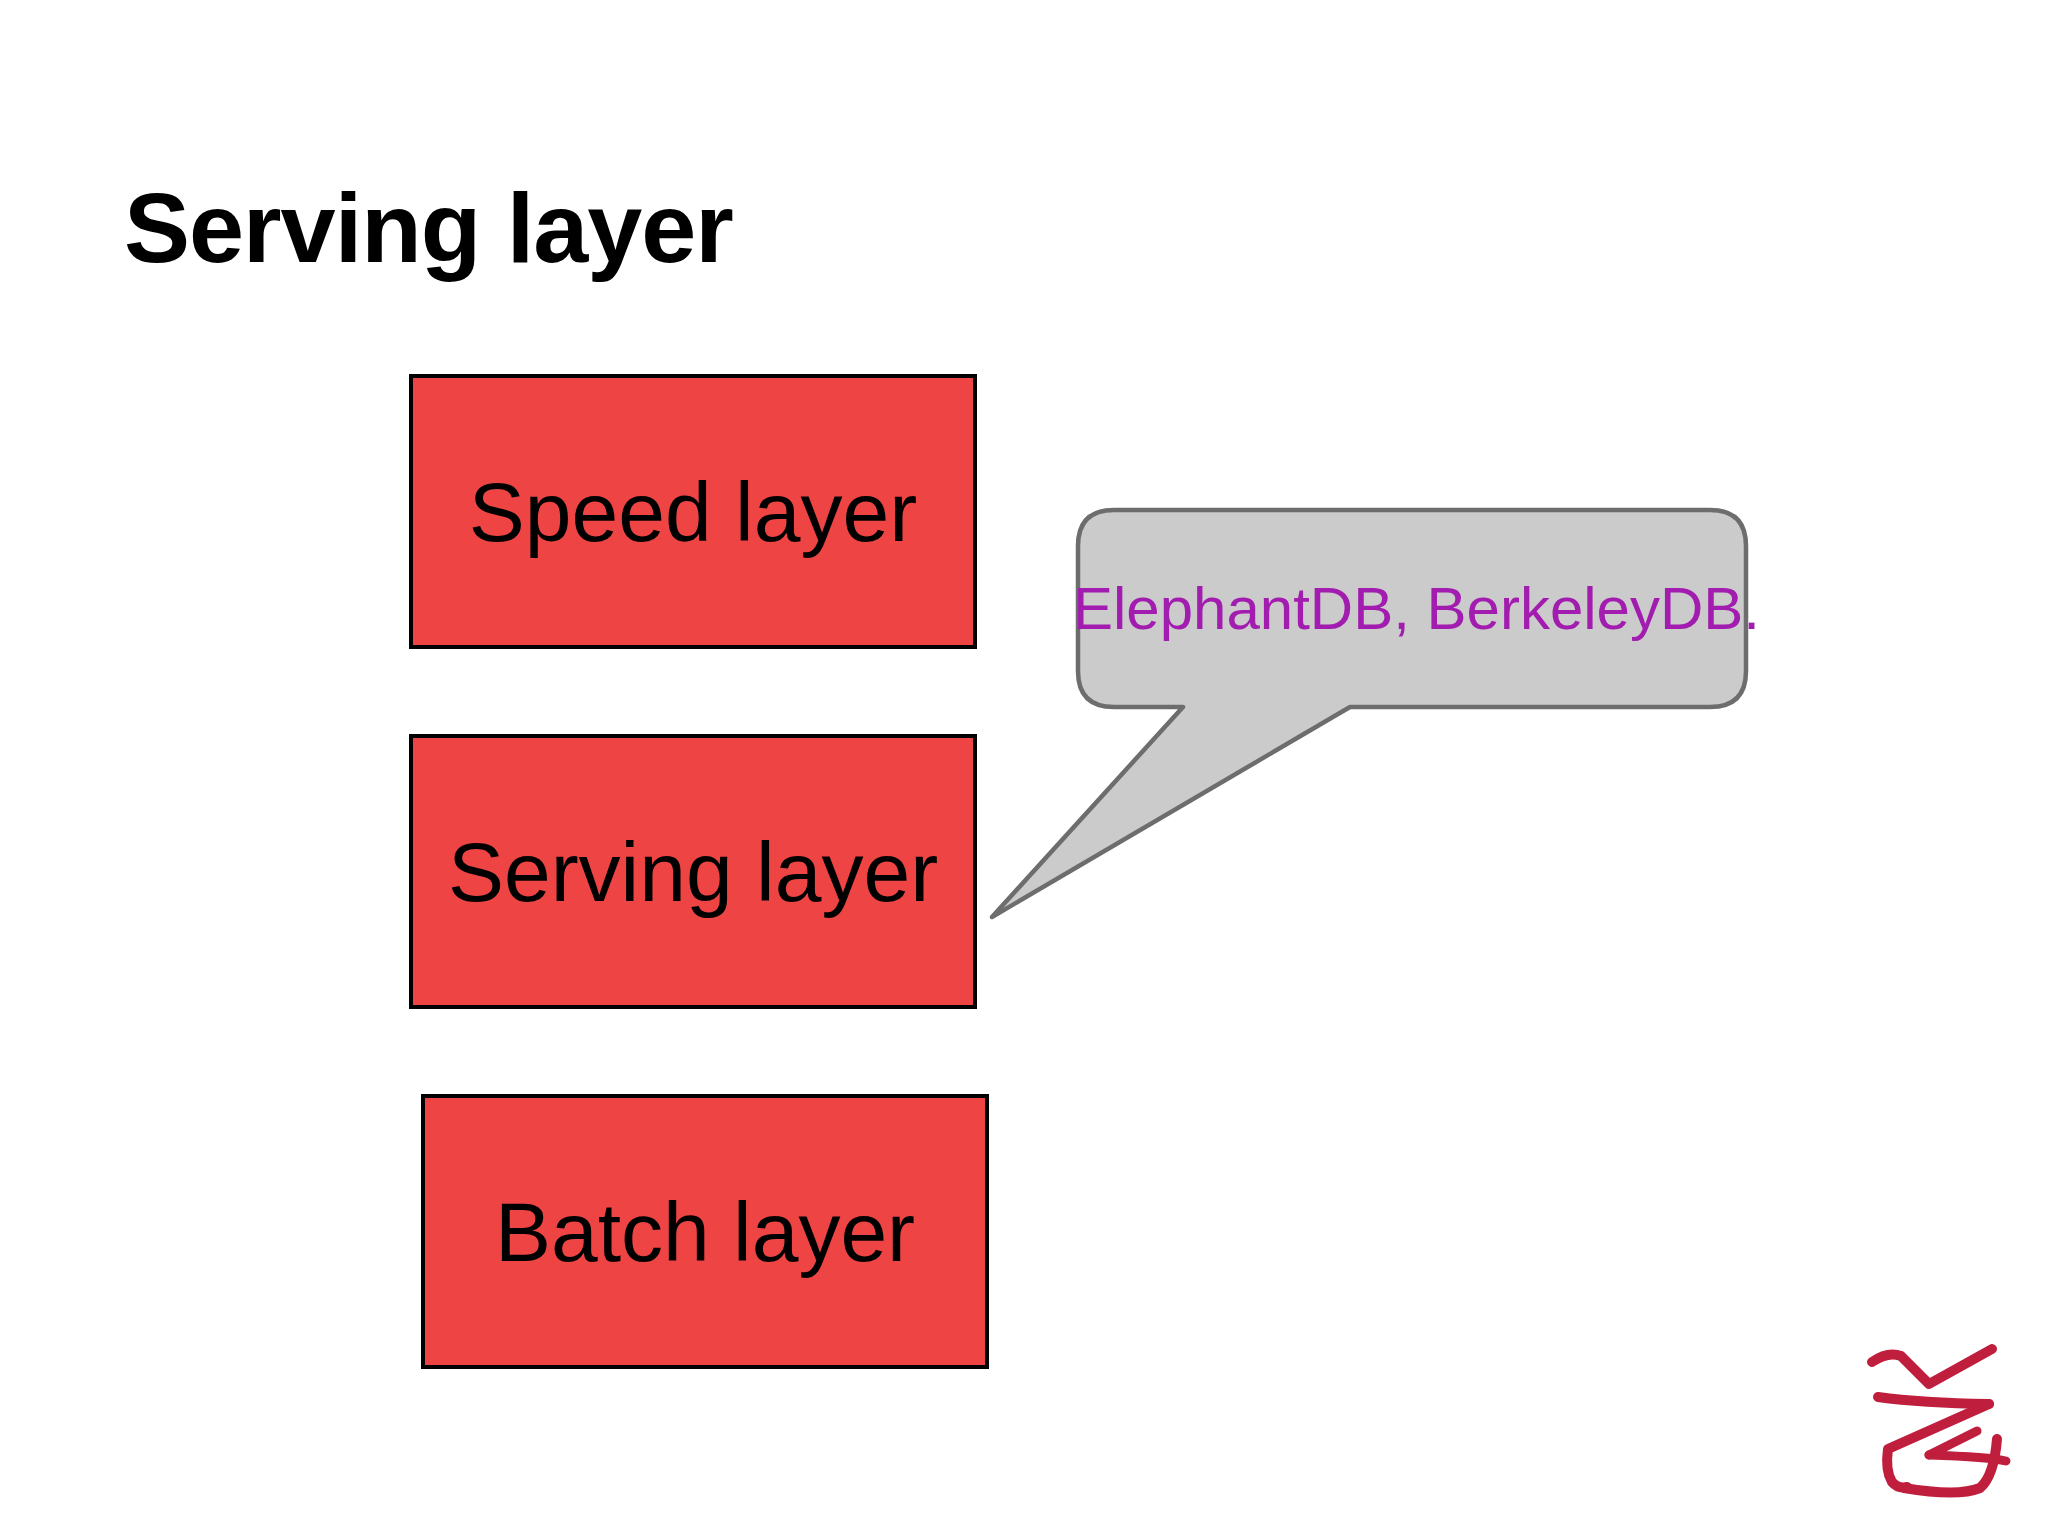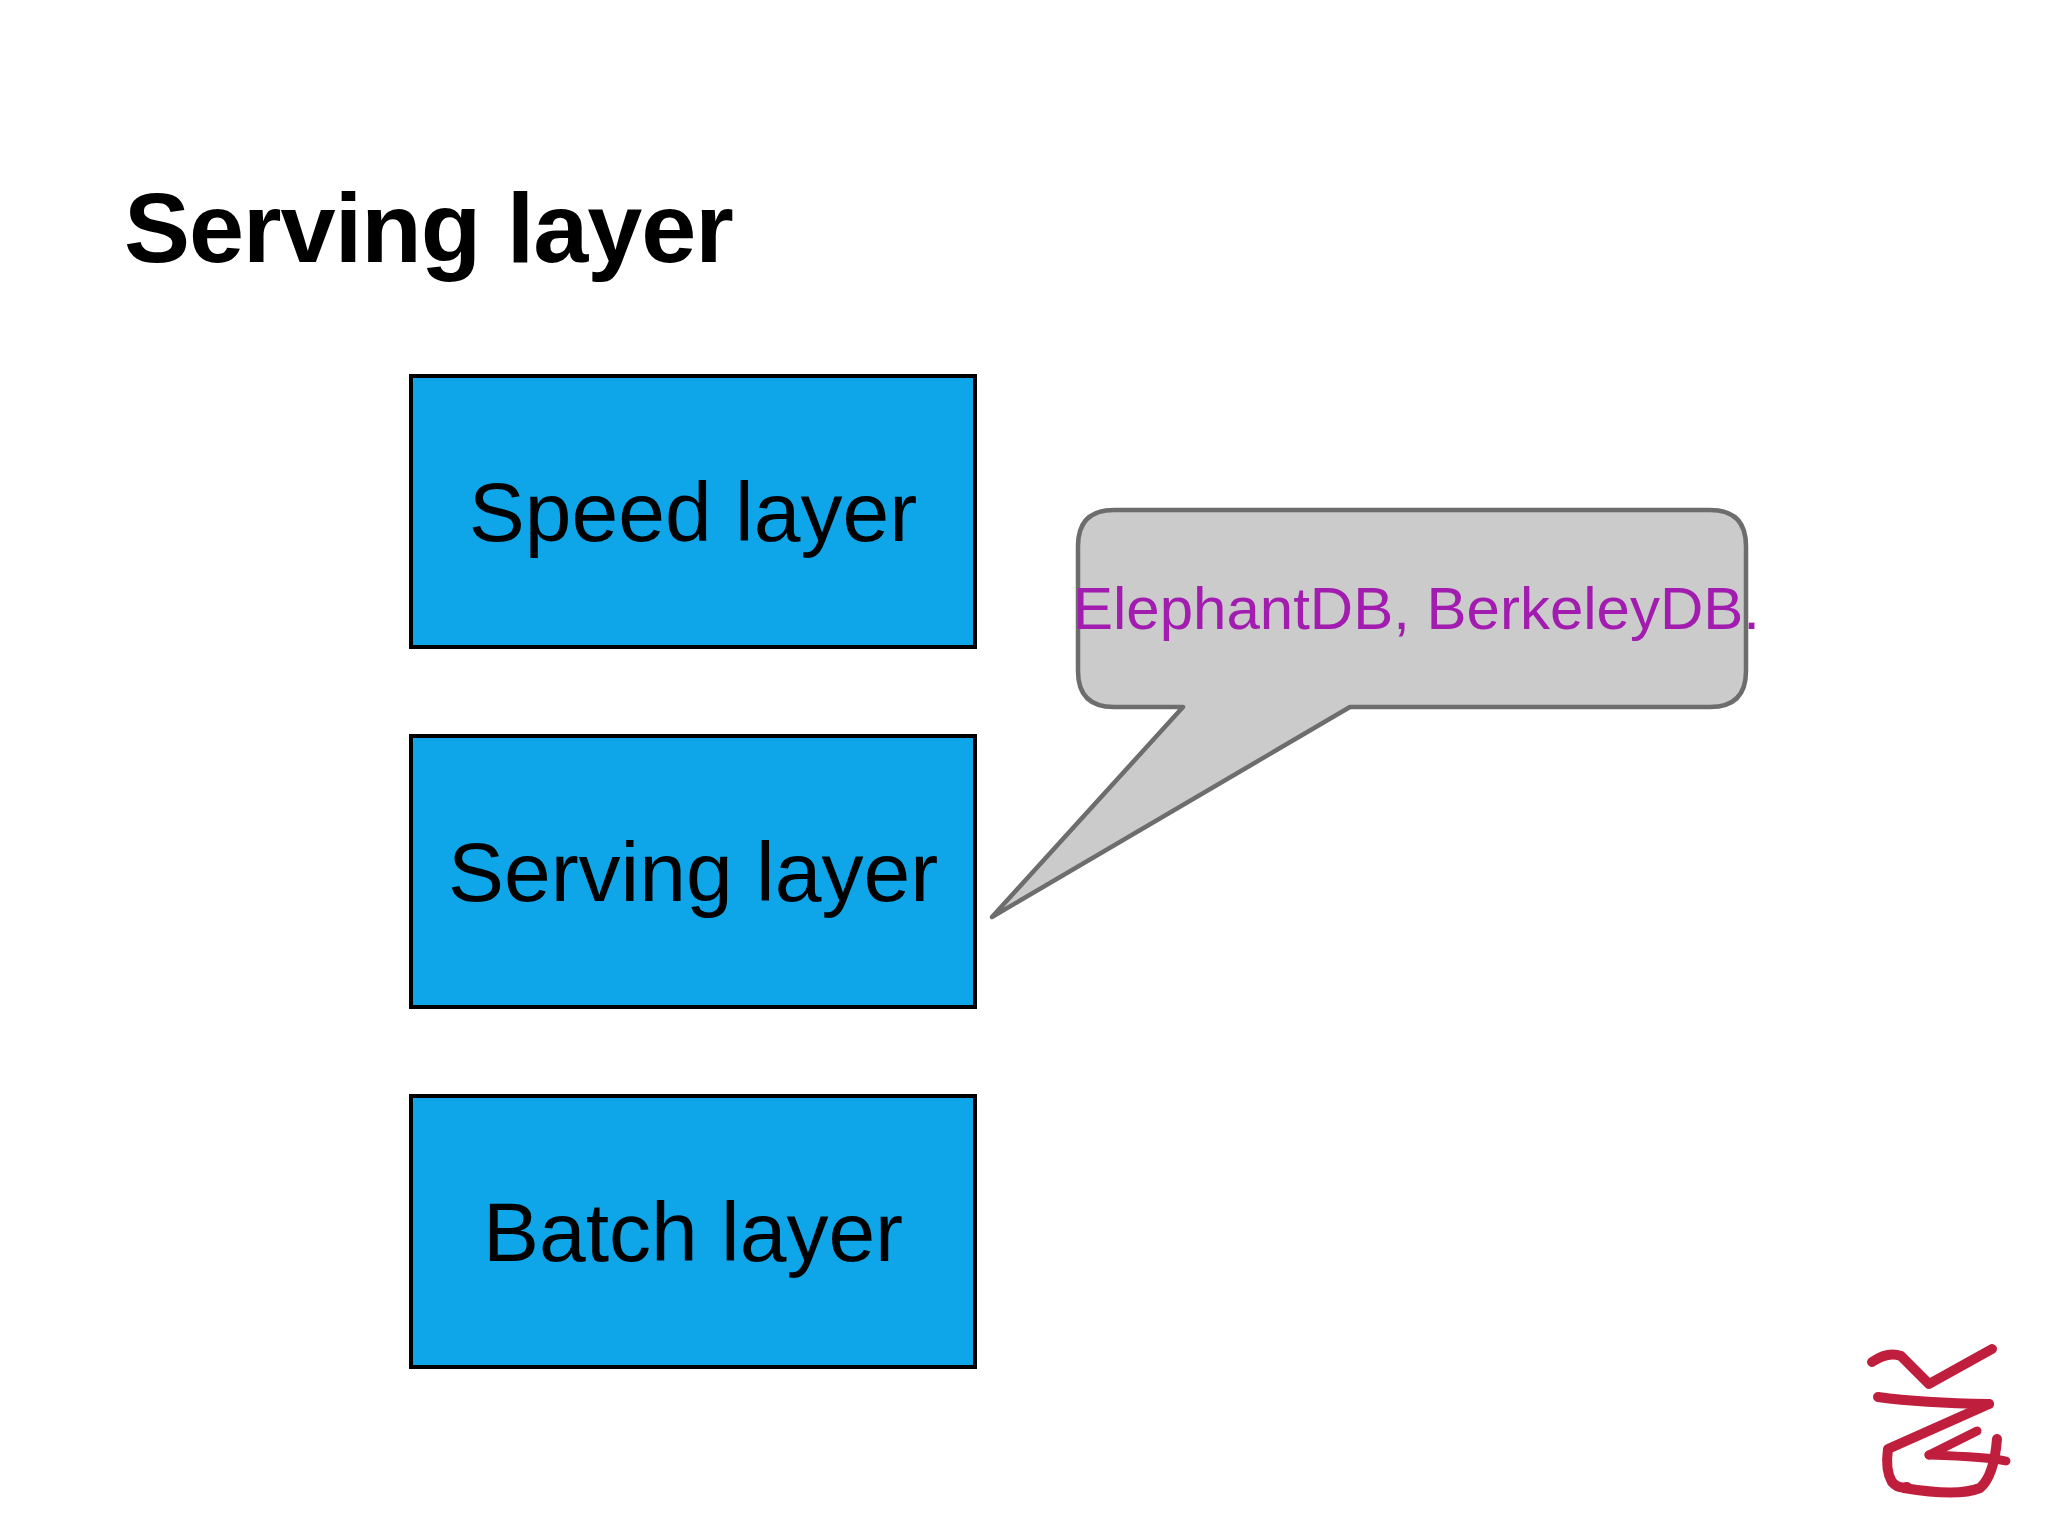"Speed layer" .layer-box { background: #0ea5e9 -> #ef4444 }
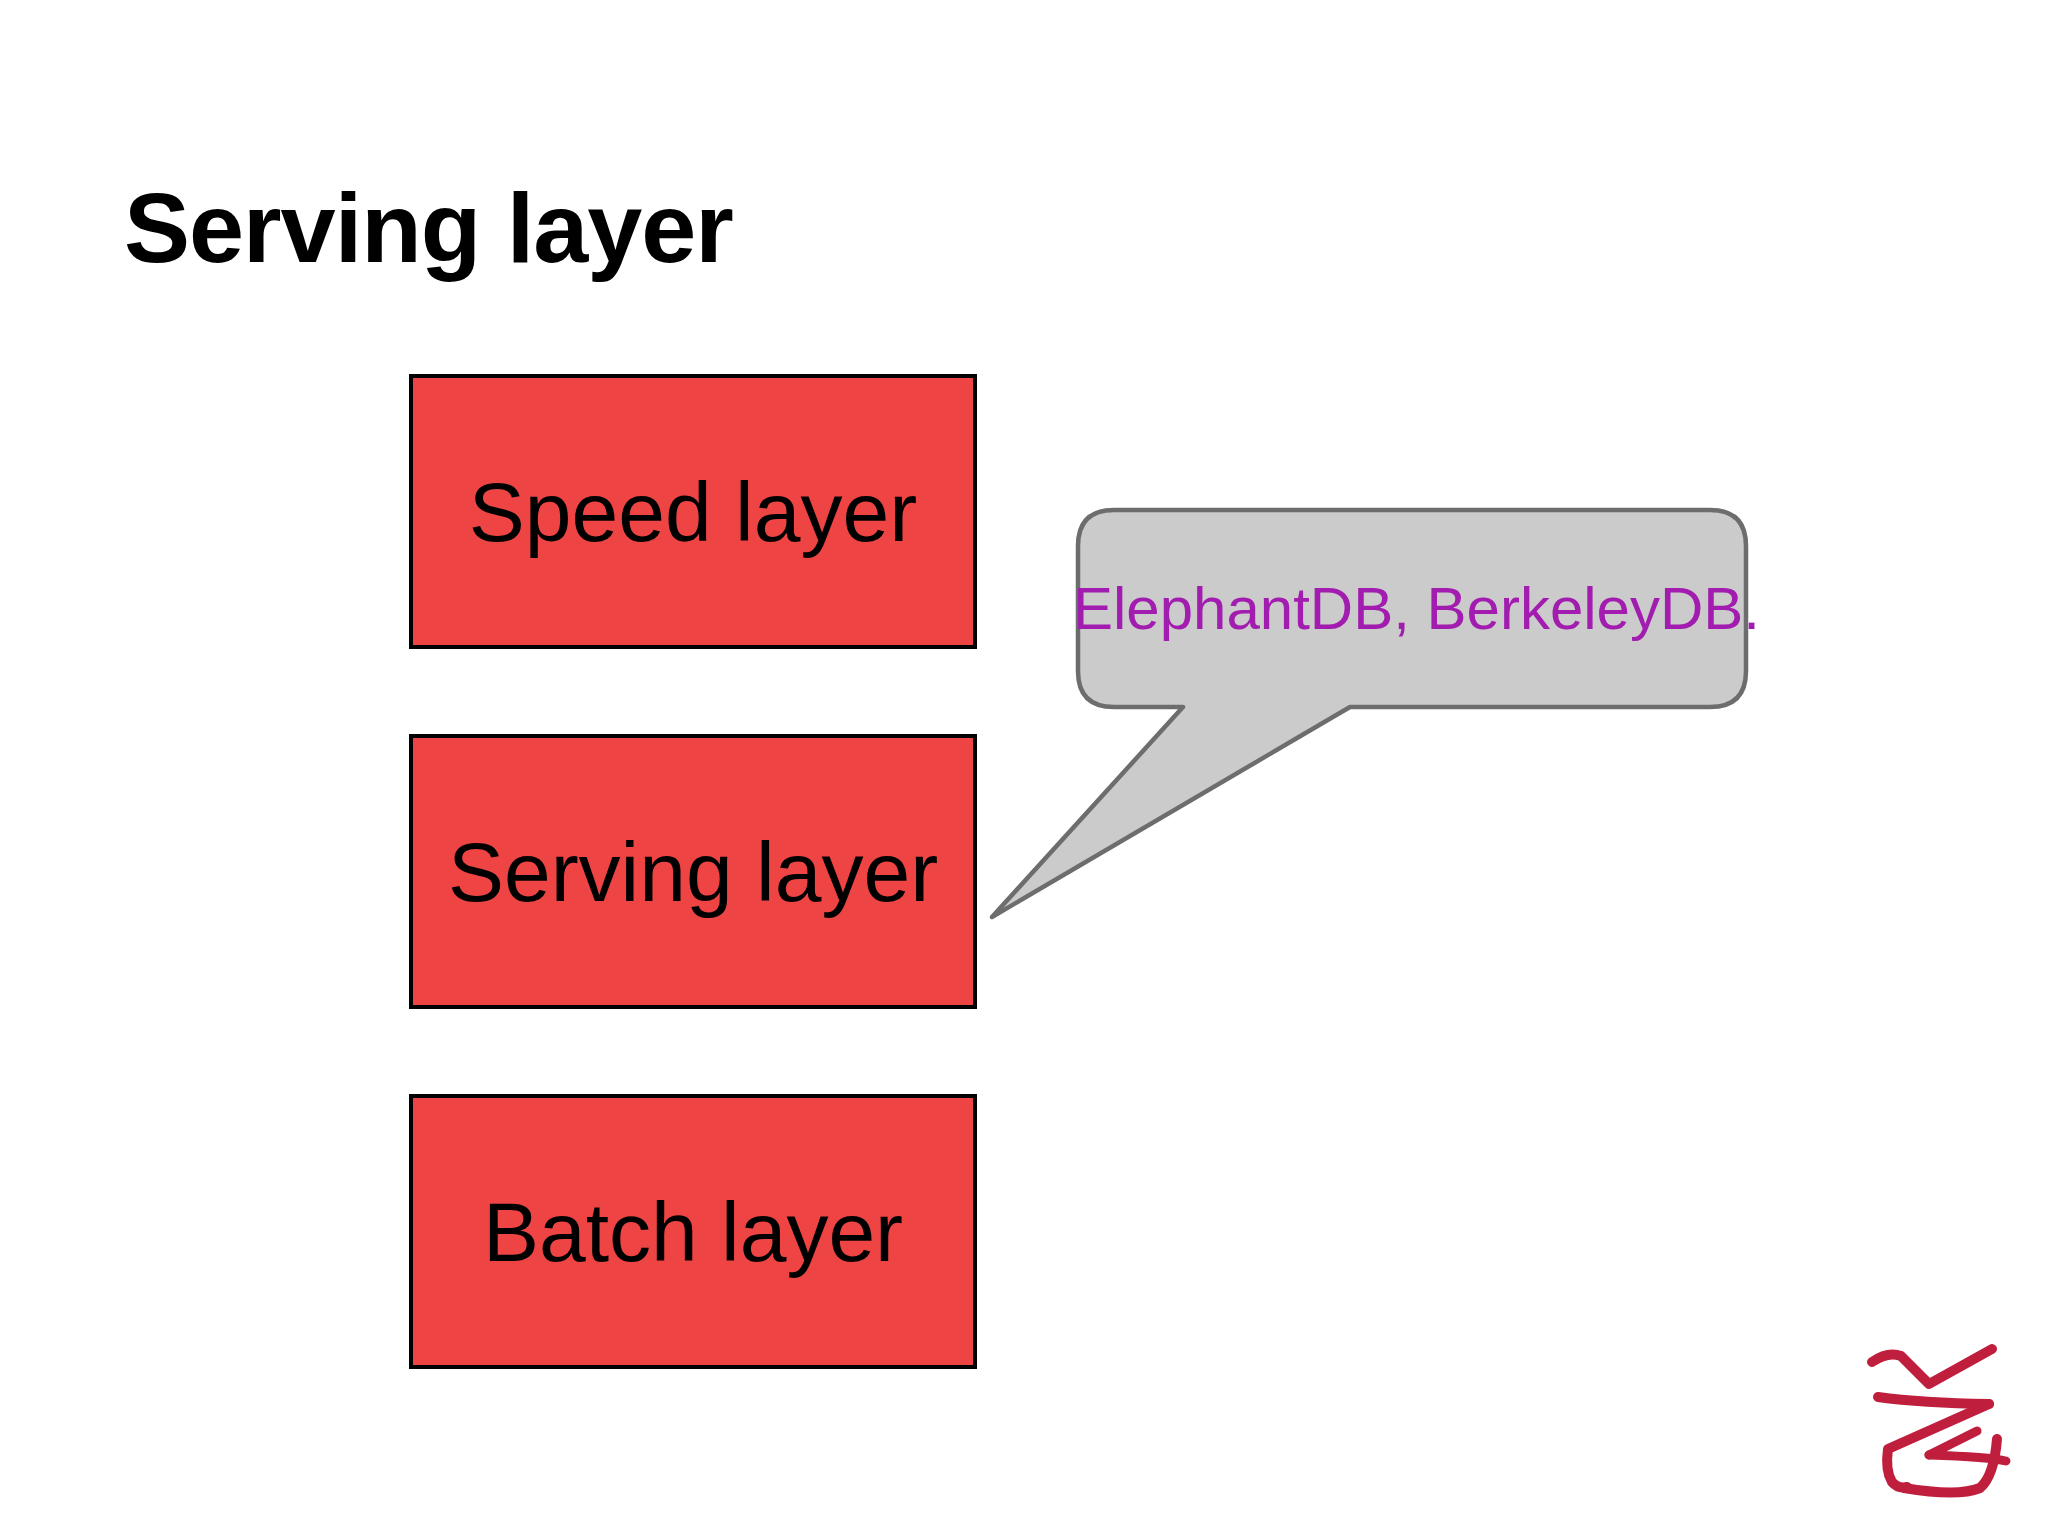"Batch layer" .layer-box.batch { margin-left: none -> 12px }
